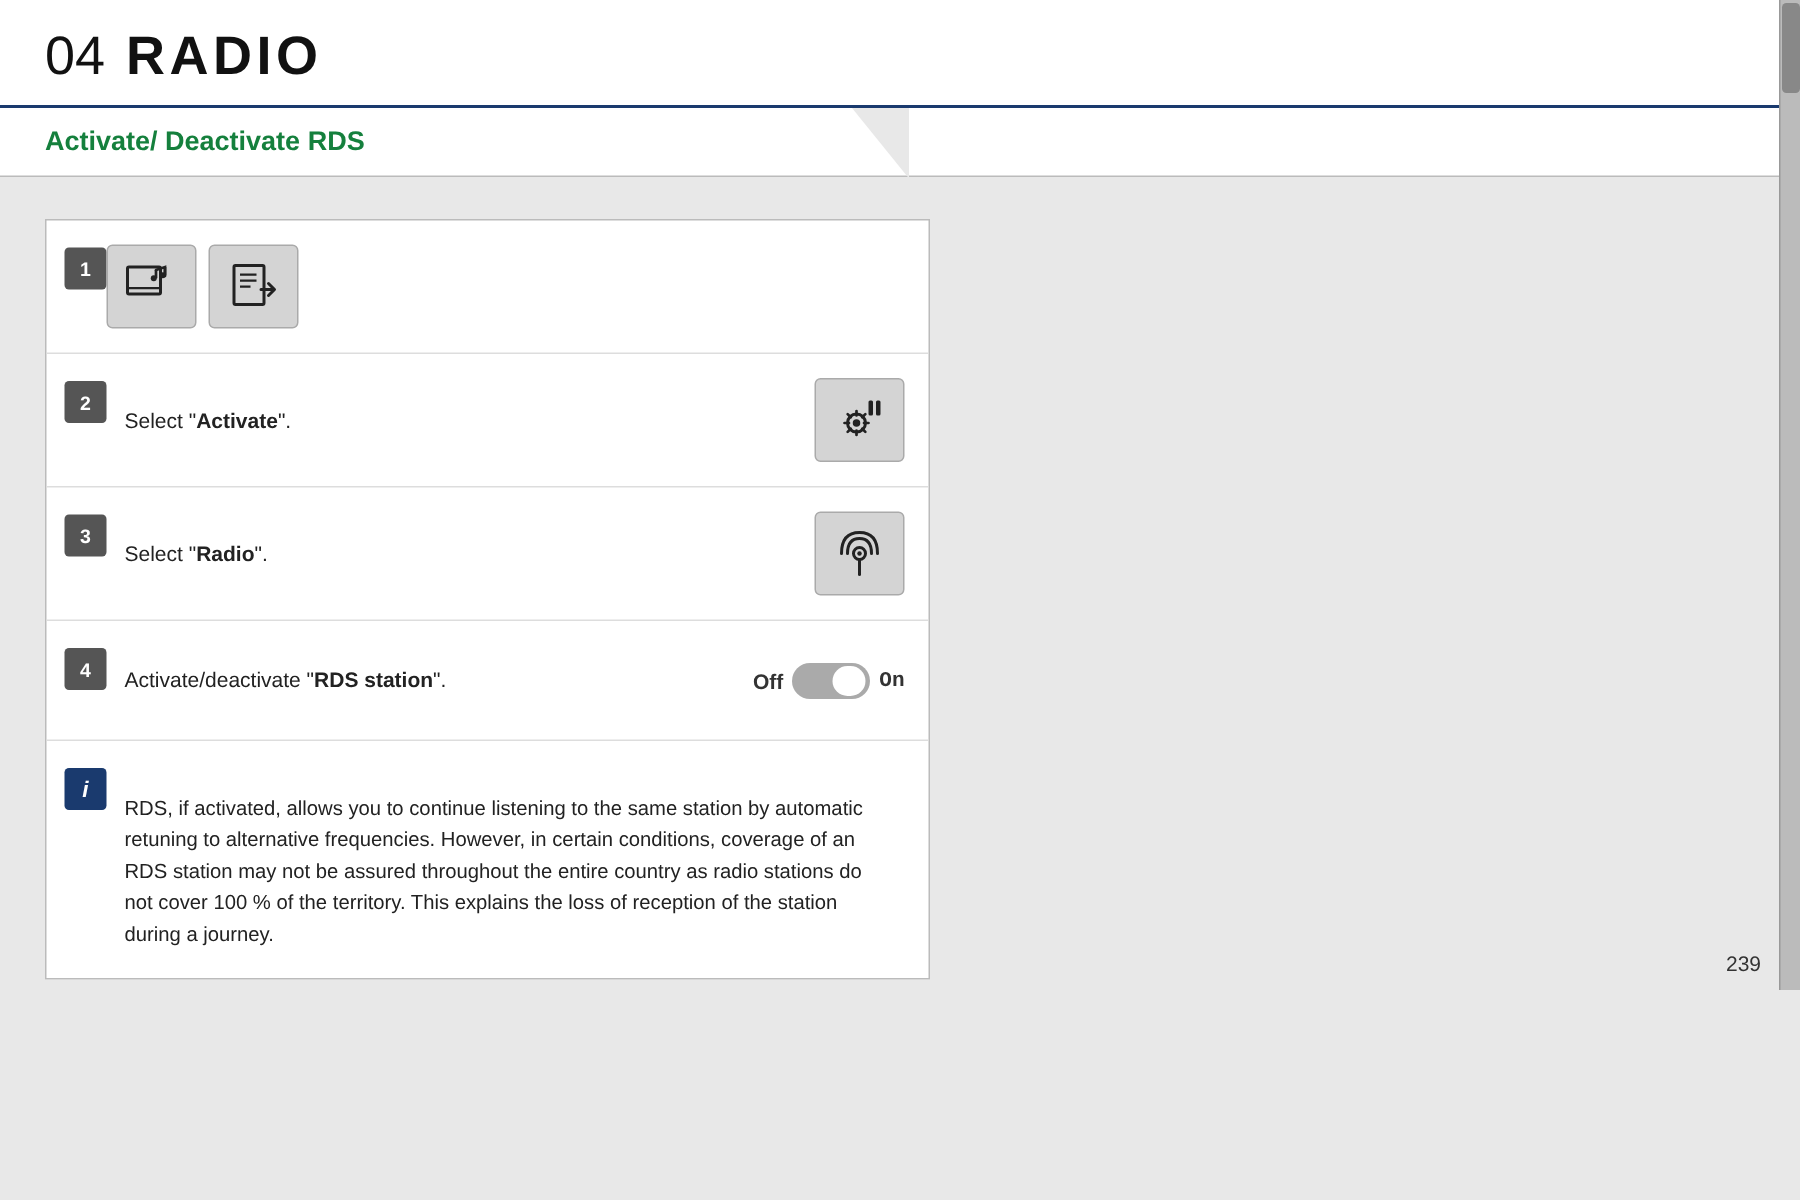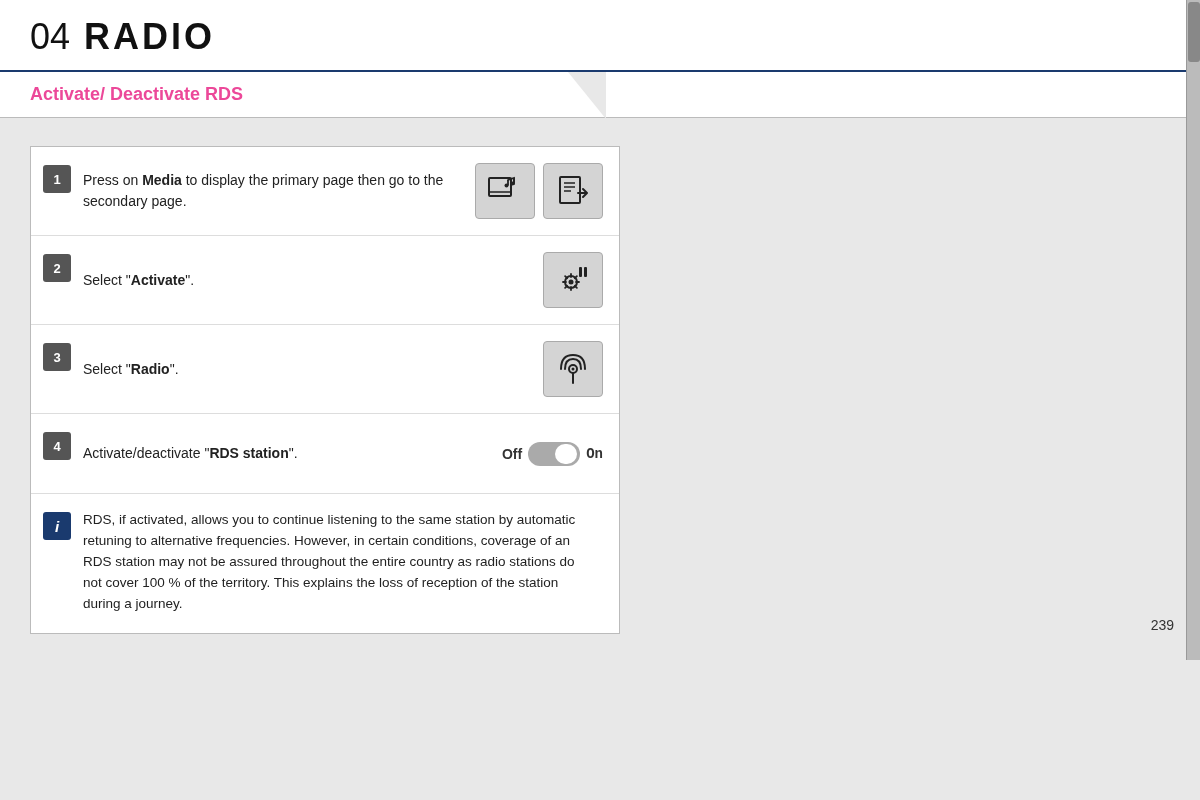"Activate/ Deactivate RDS" span { color: #ec4899 -> #15803d }
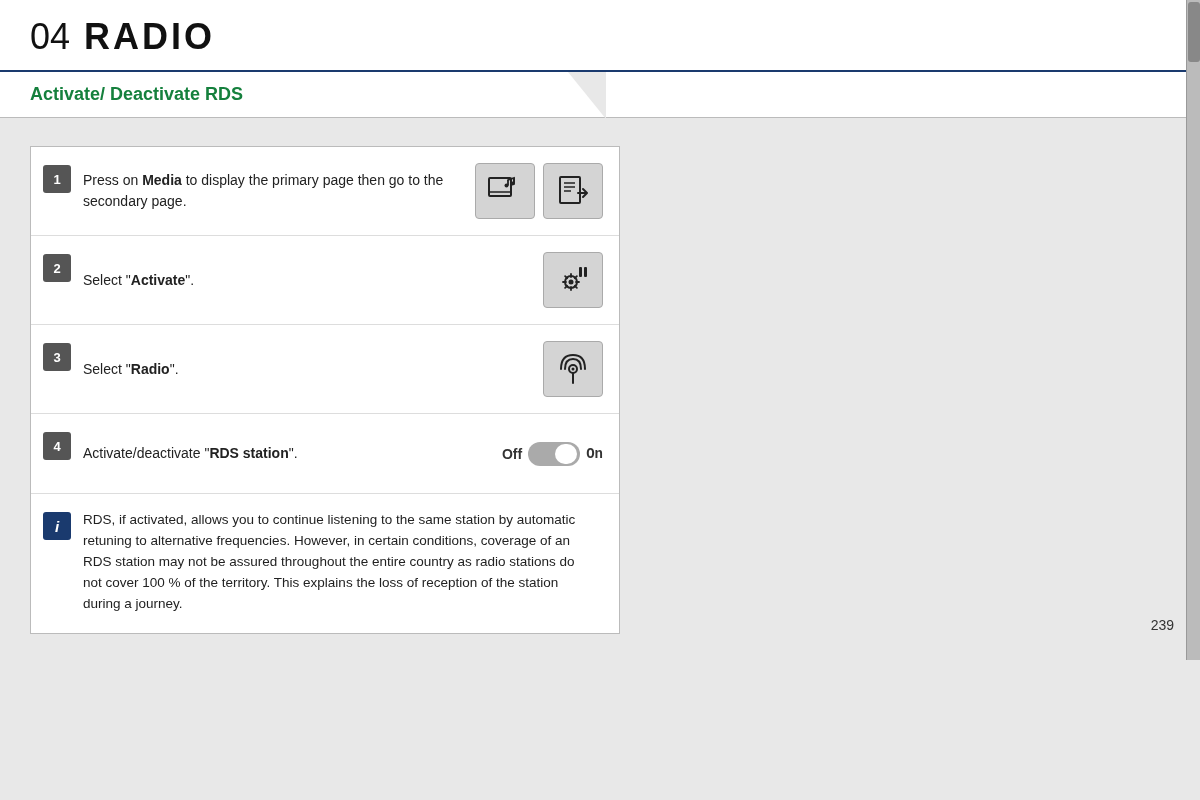"Press on Media to display" div.step-content { html: <div> Press on <span>Media</span> to display the primary page then go to the secondary page. </div> -> none }
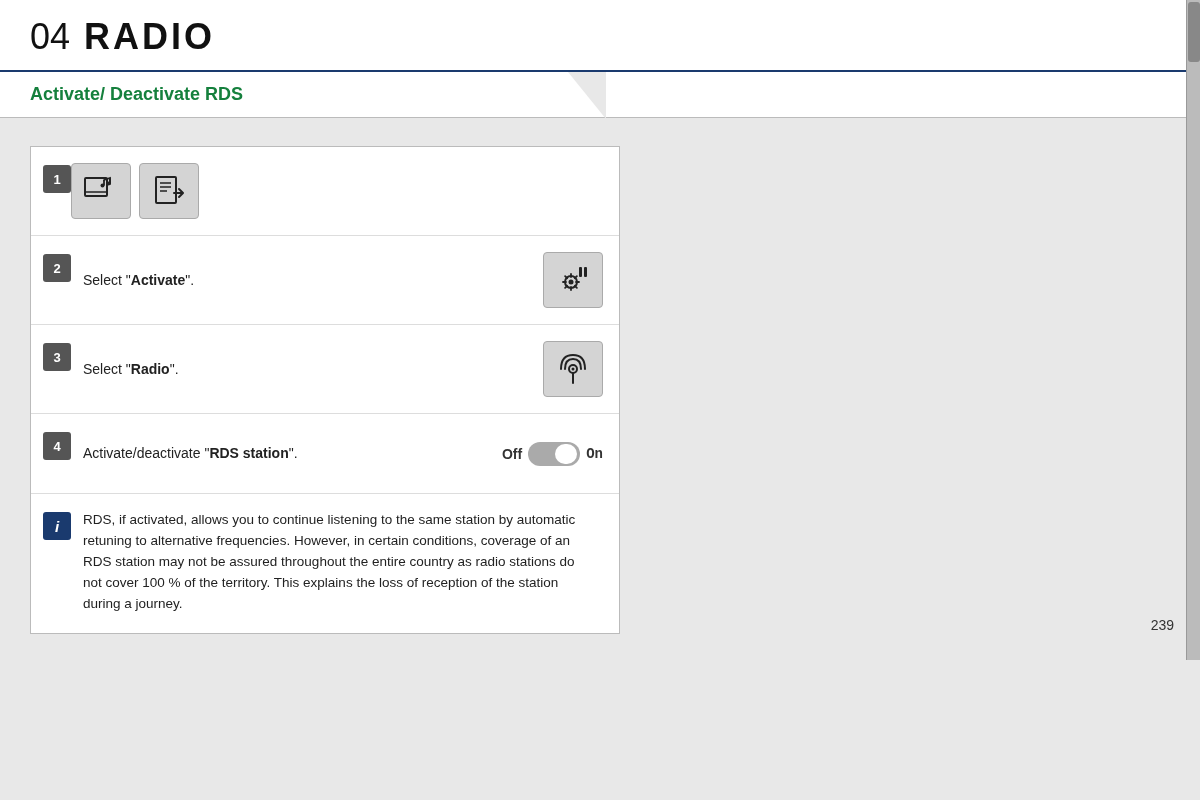"RDS, if activated, allows you" div.step-content { margin-top: none -> 19px }
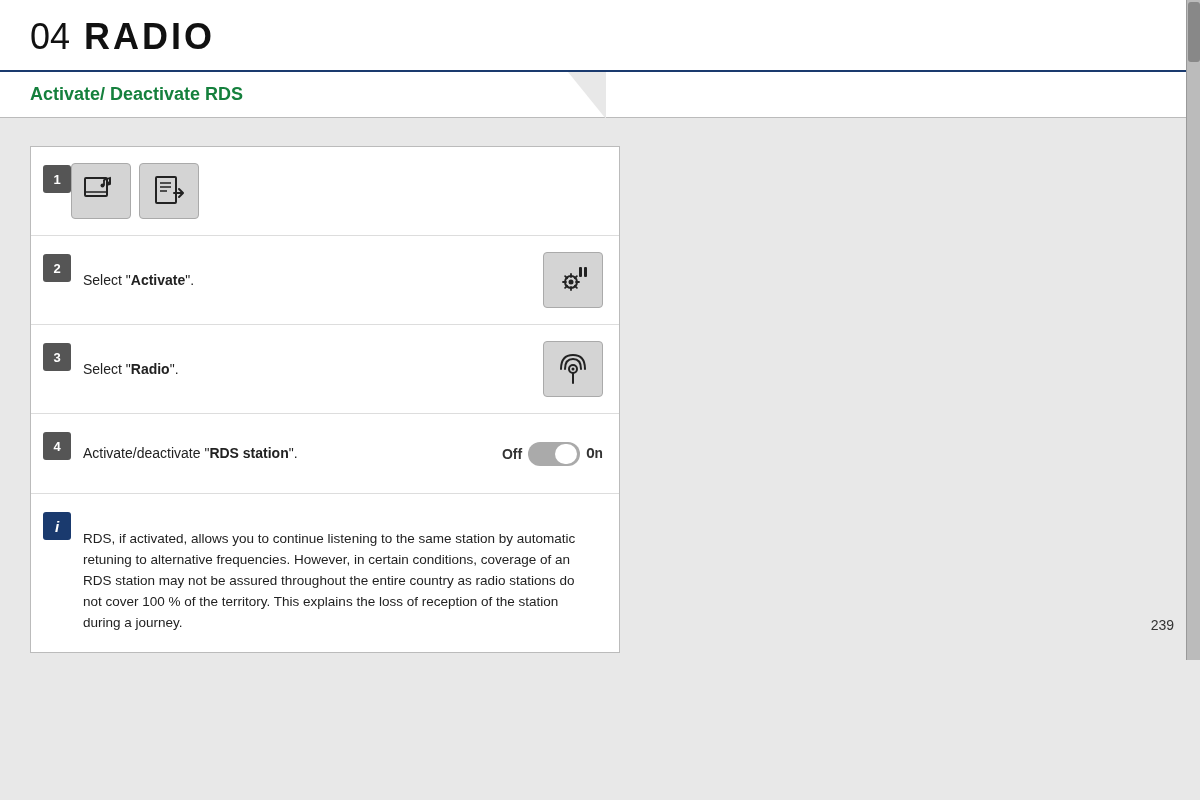"239" div { bottom: 27px -> 10px }
